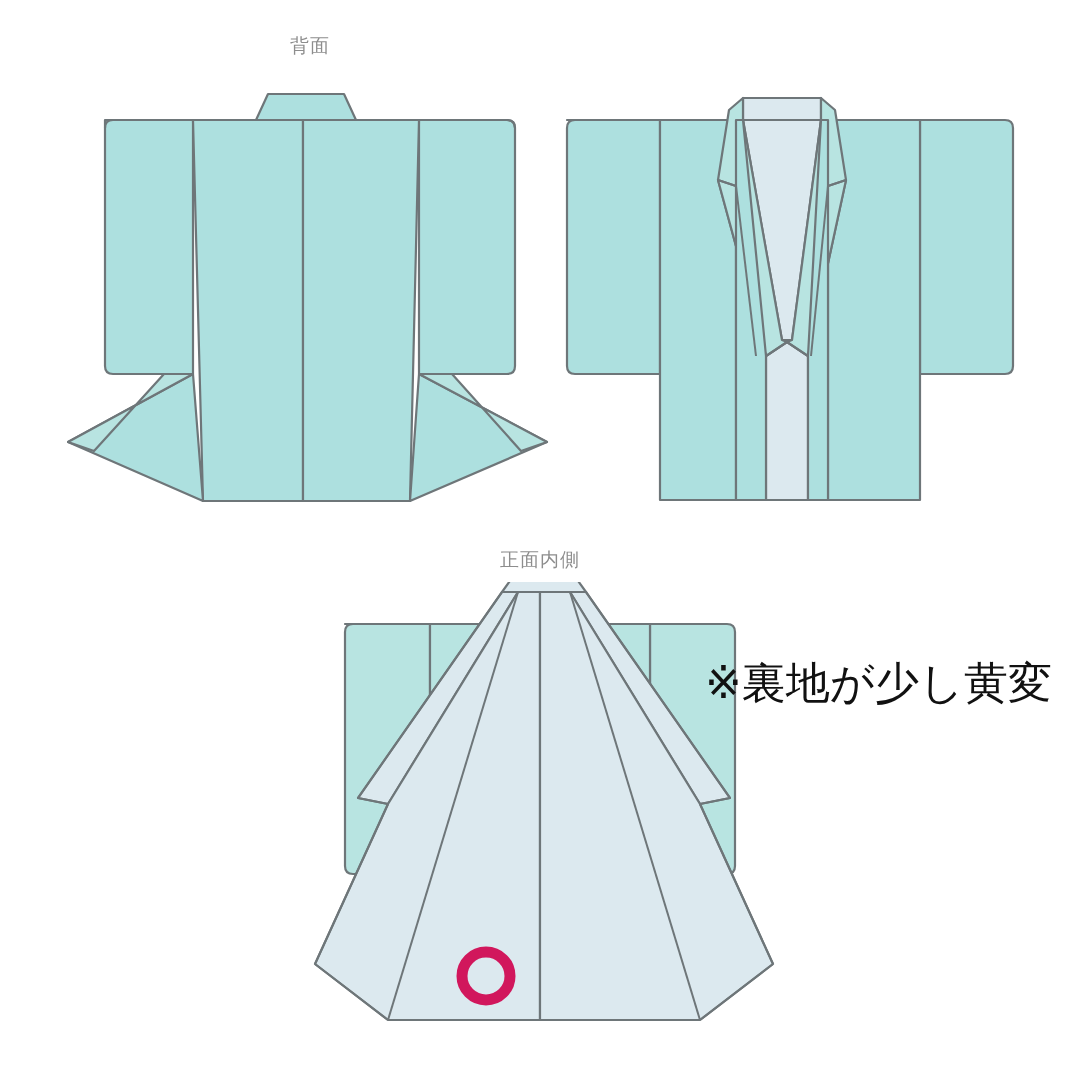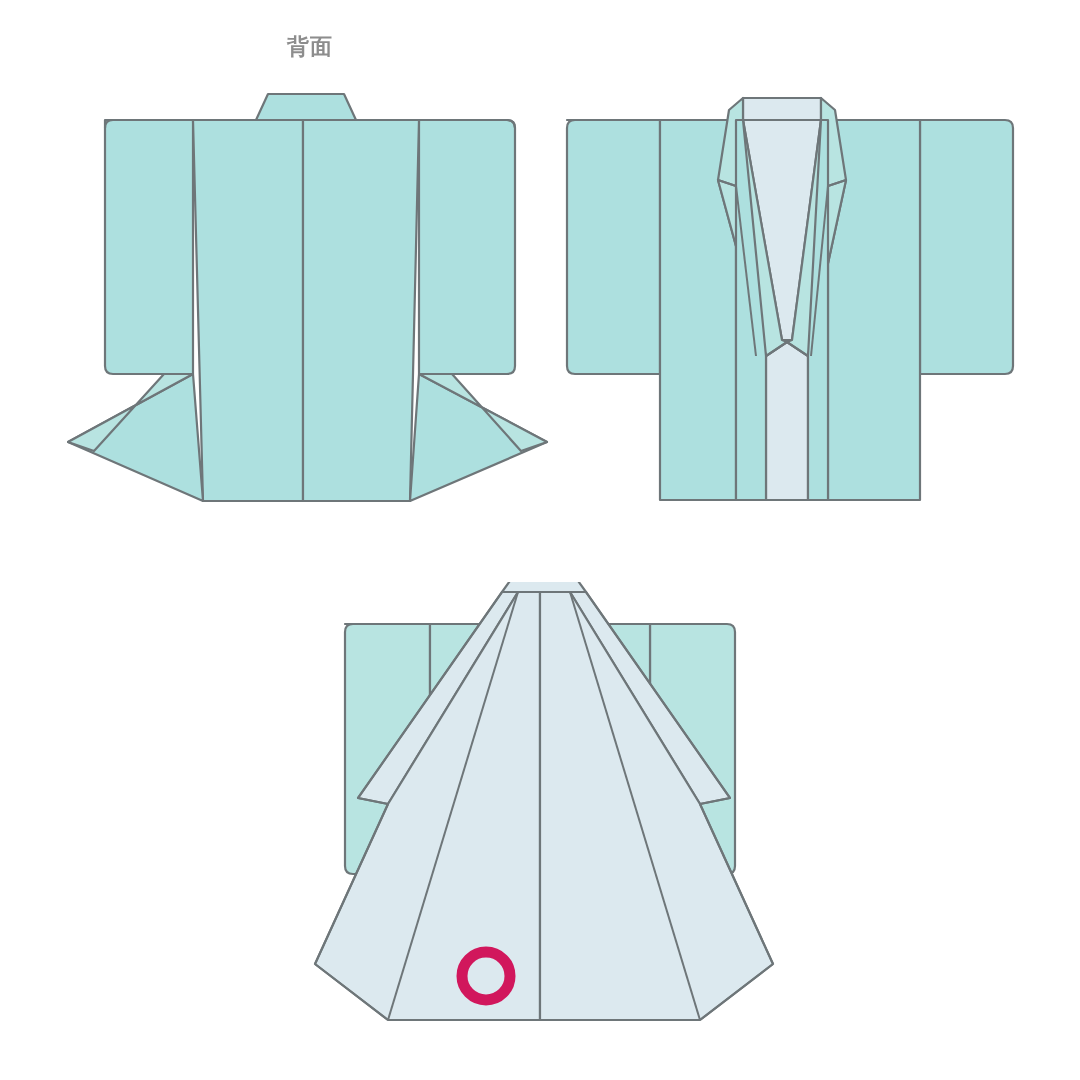"背面" .panel-title { font-size: 22px -> 19px; font-weight: 700 -> 400 }
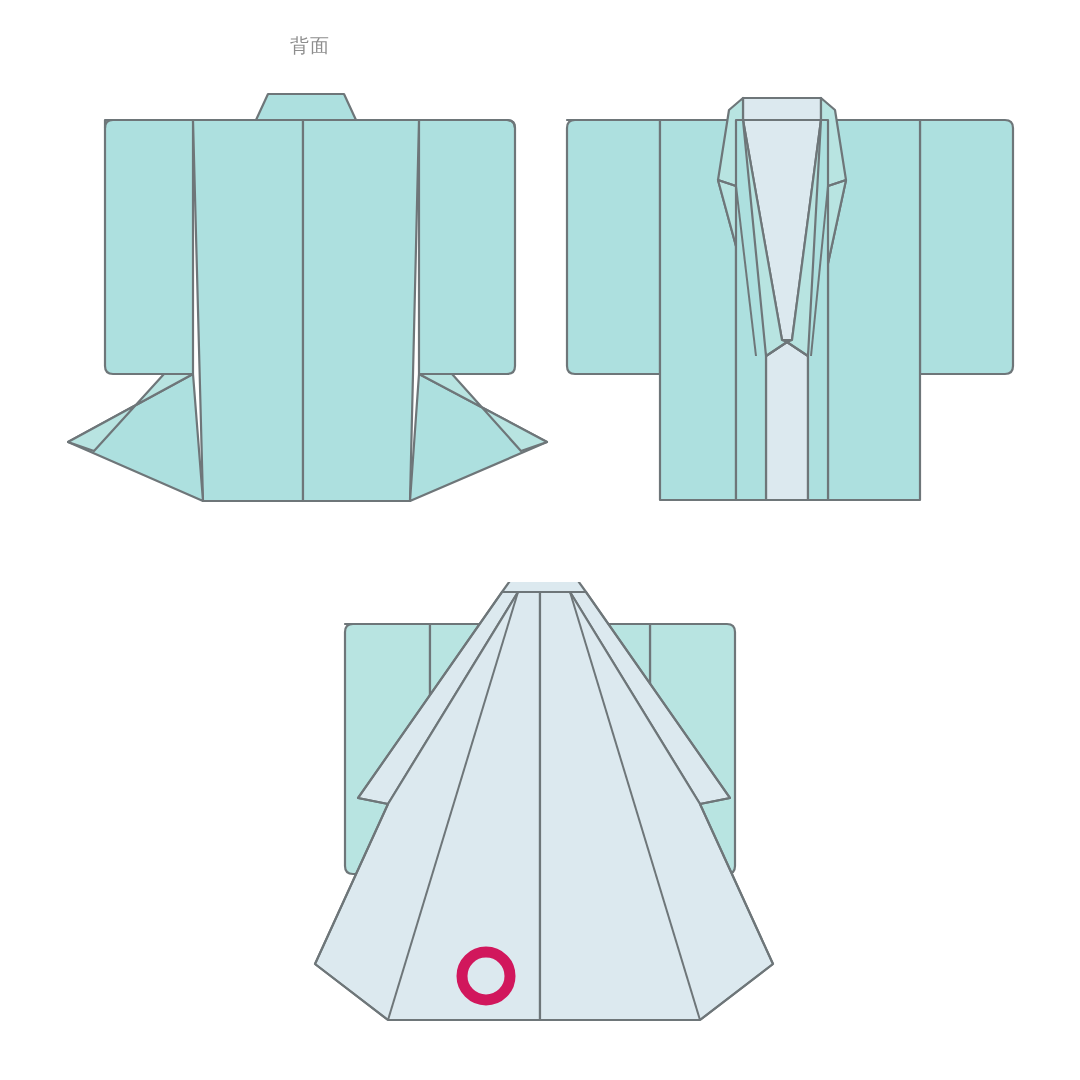"正面内側" div.panel-title { html: none -> <div>正面内側</div> }
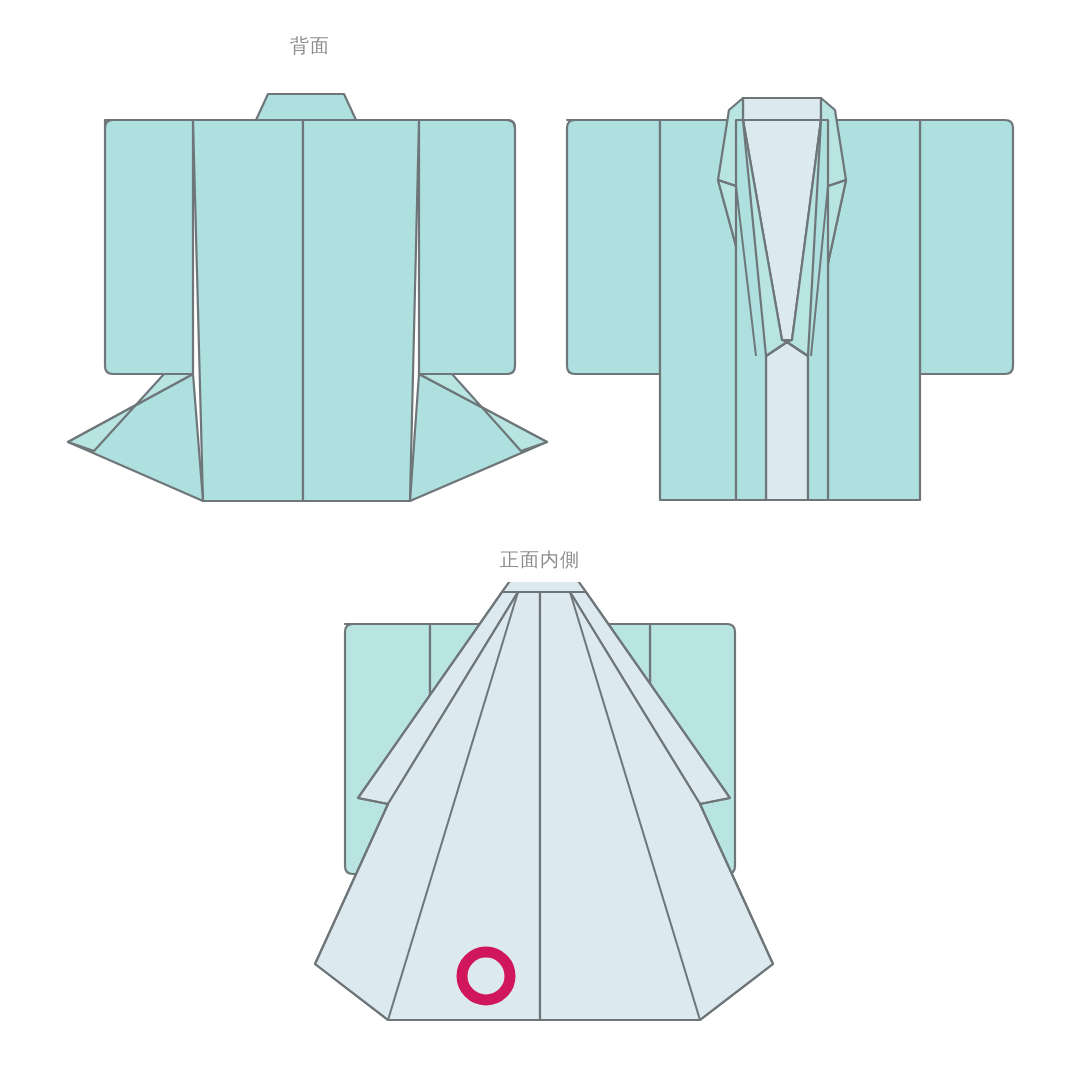"※裏地が少し黄変" div.note { html: none -> <div>※裏地が少し黄変</div> }
